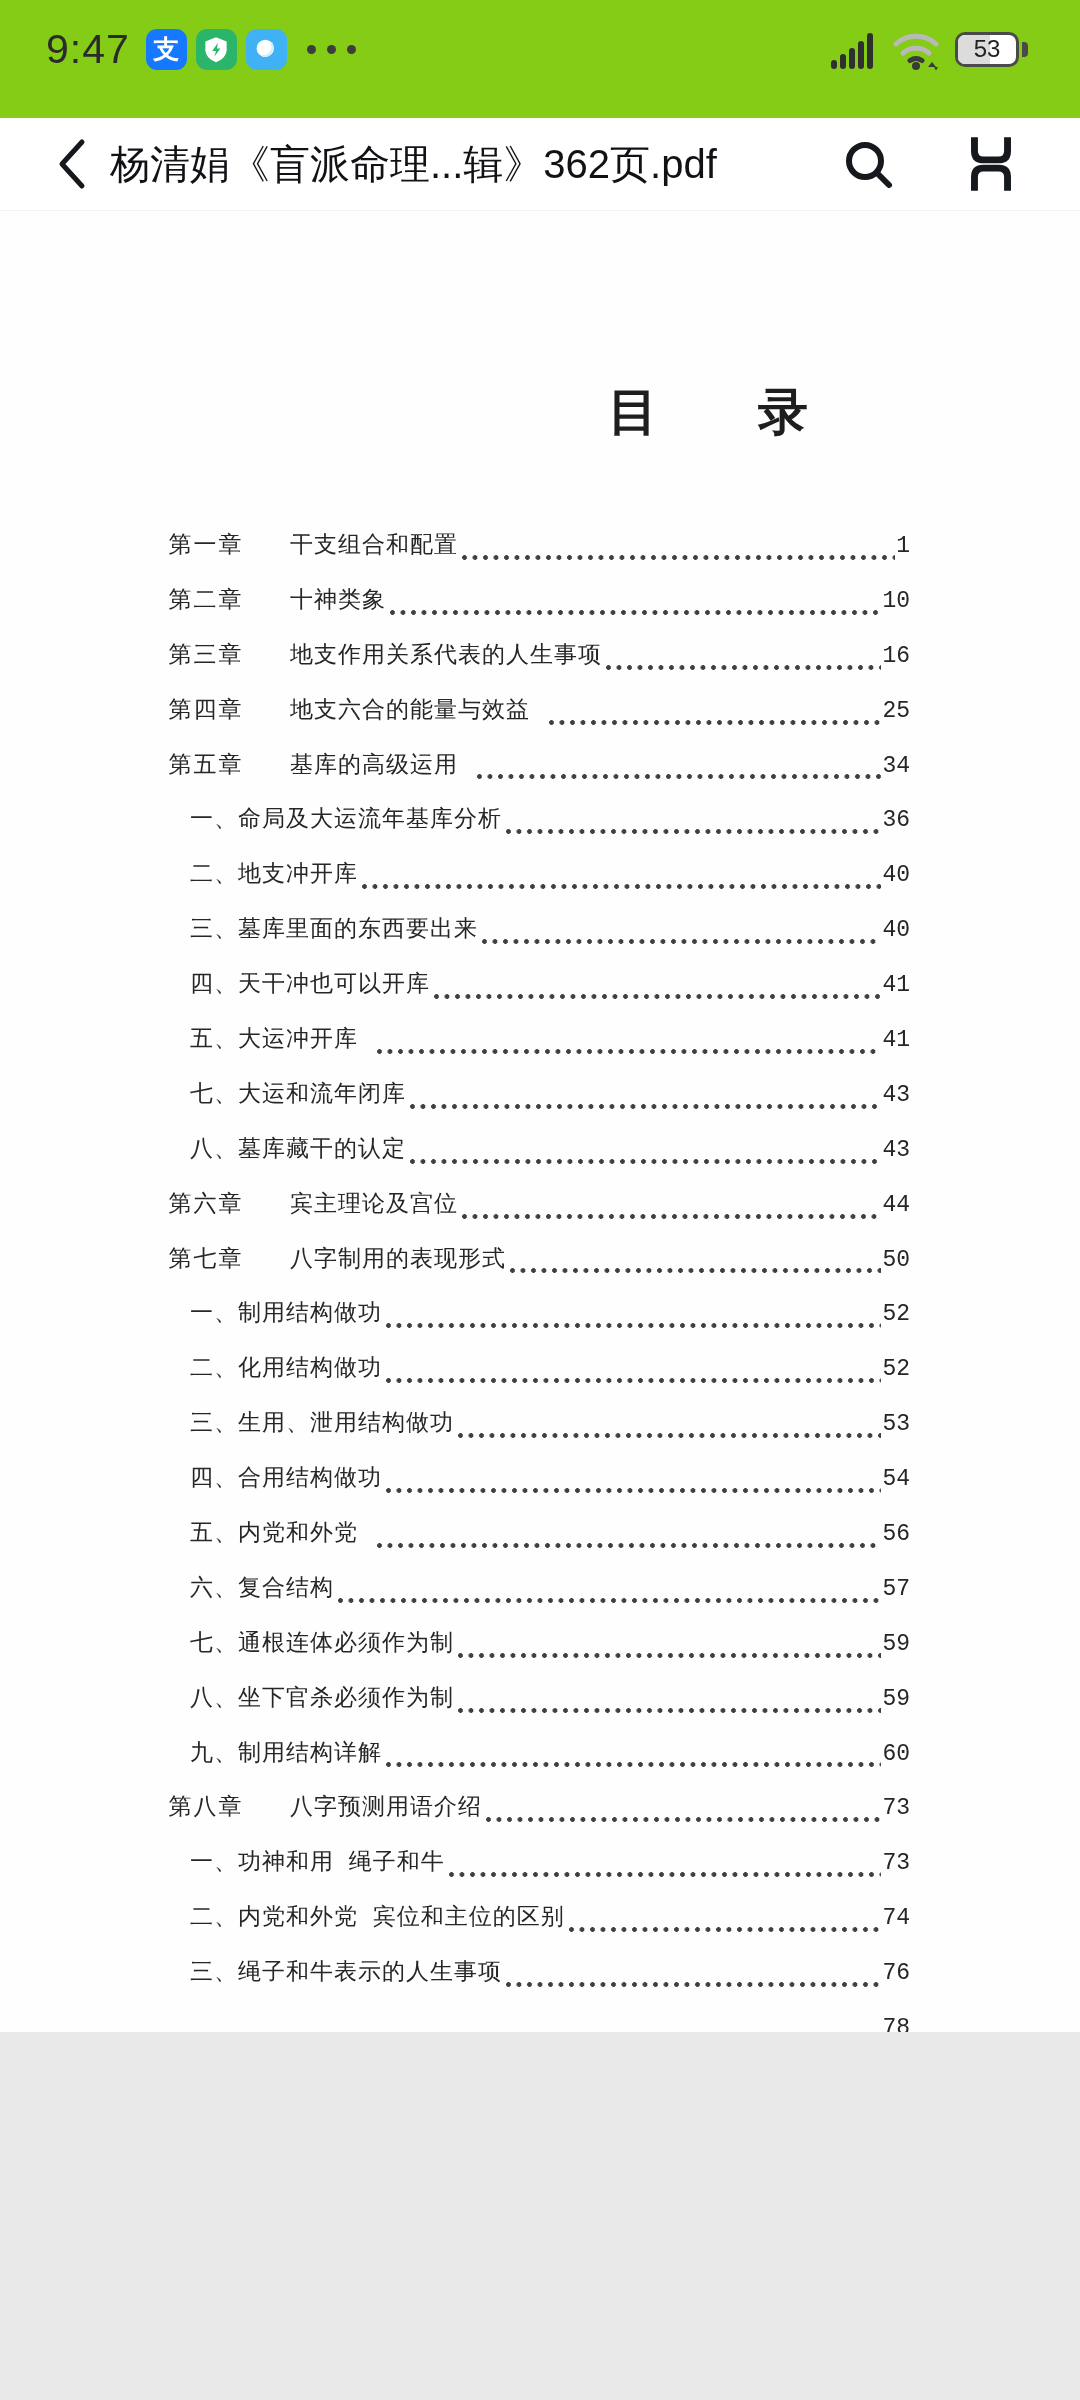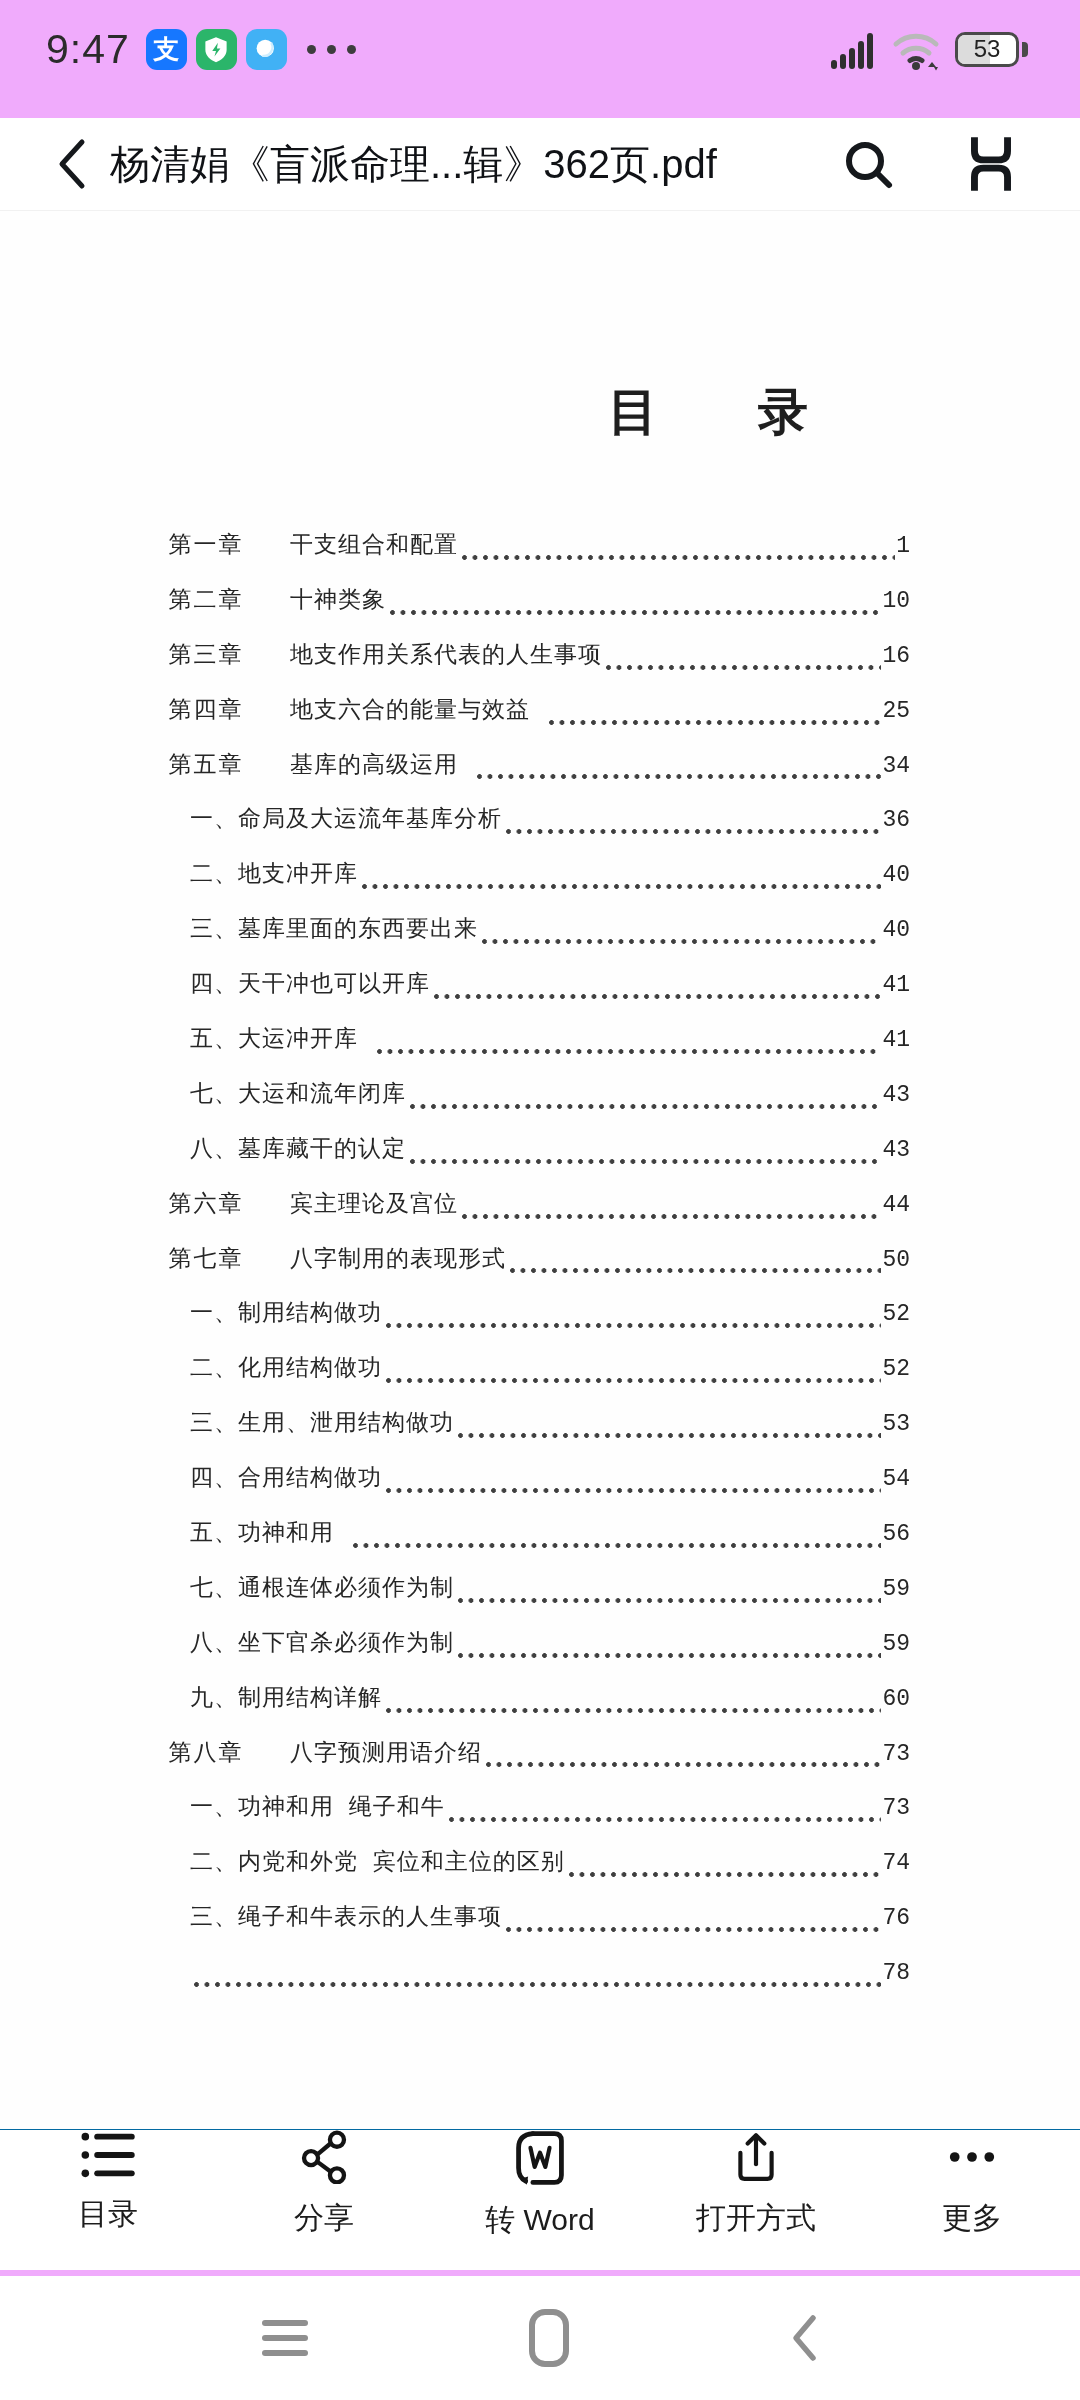"9:47" .screen { background: #f0abfc -> #84cc16; height: 2400px -> 2032px }
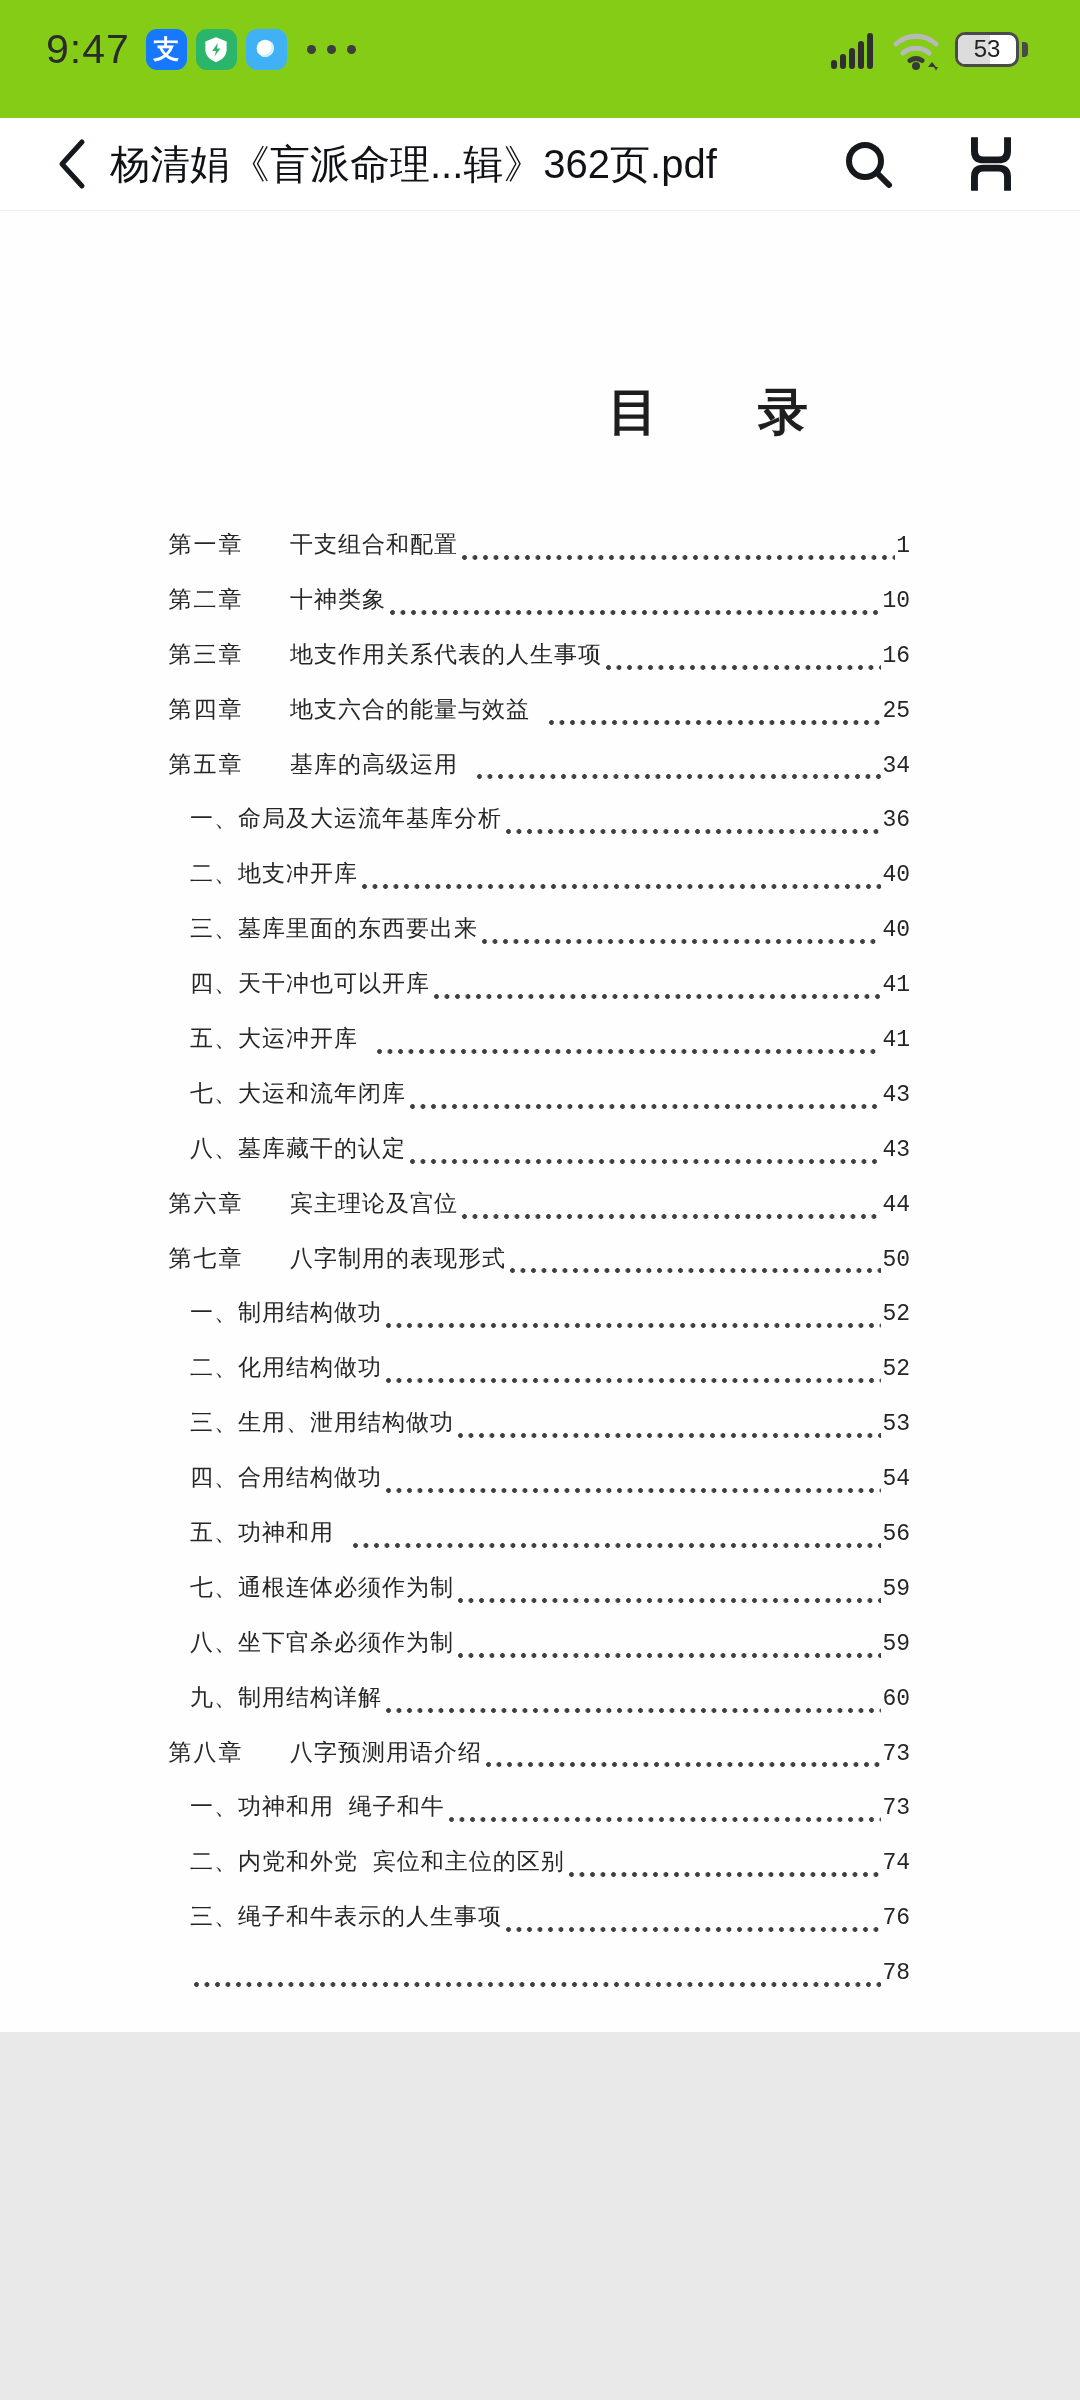"五、功神和用" span.t-title { text: 功神和用 -> 内党和外党 }
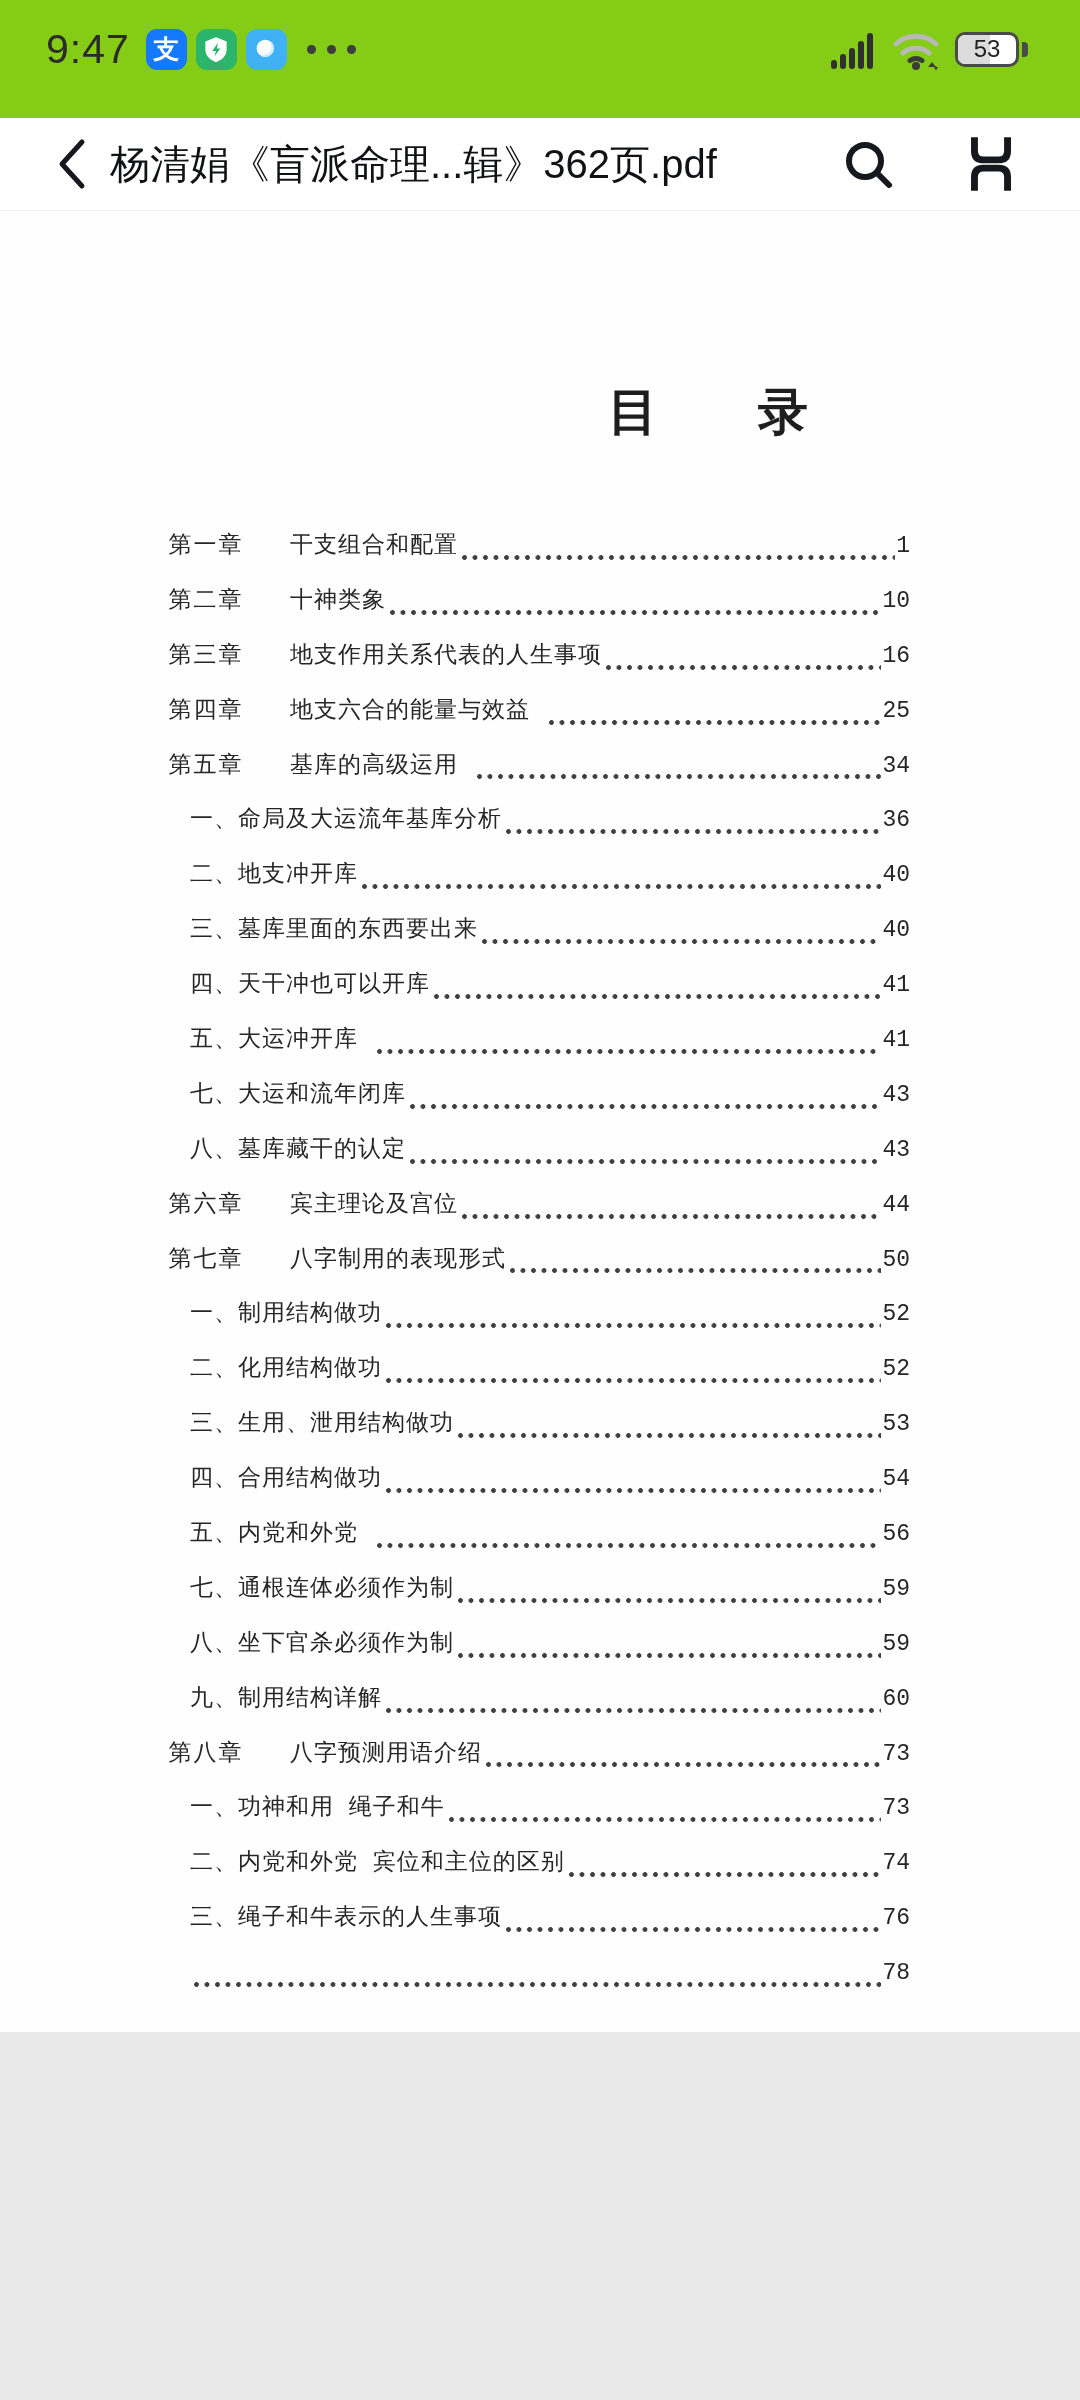"六、复合结构" div.toc-row { html: none -> <div> <span>六、复合结构</span> <span></span> <span>57</span> </div> }
